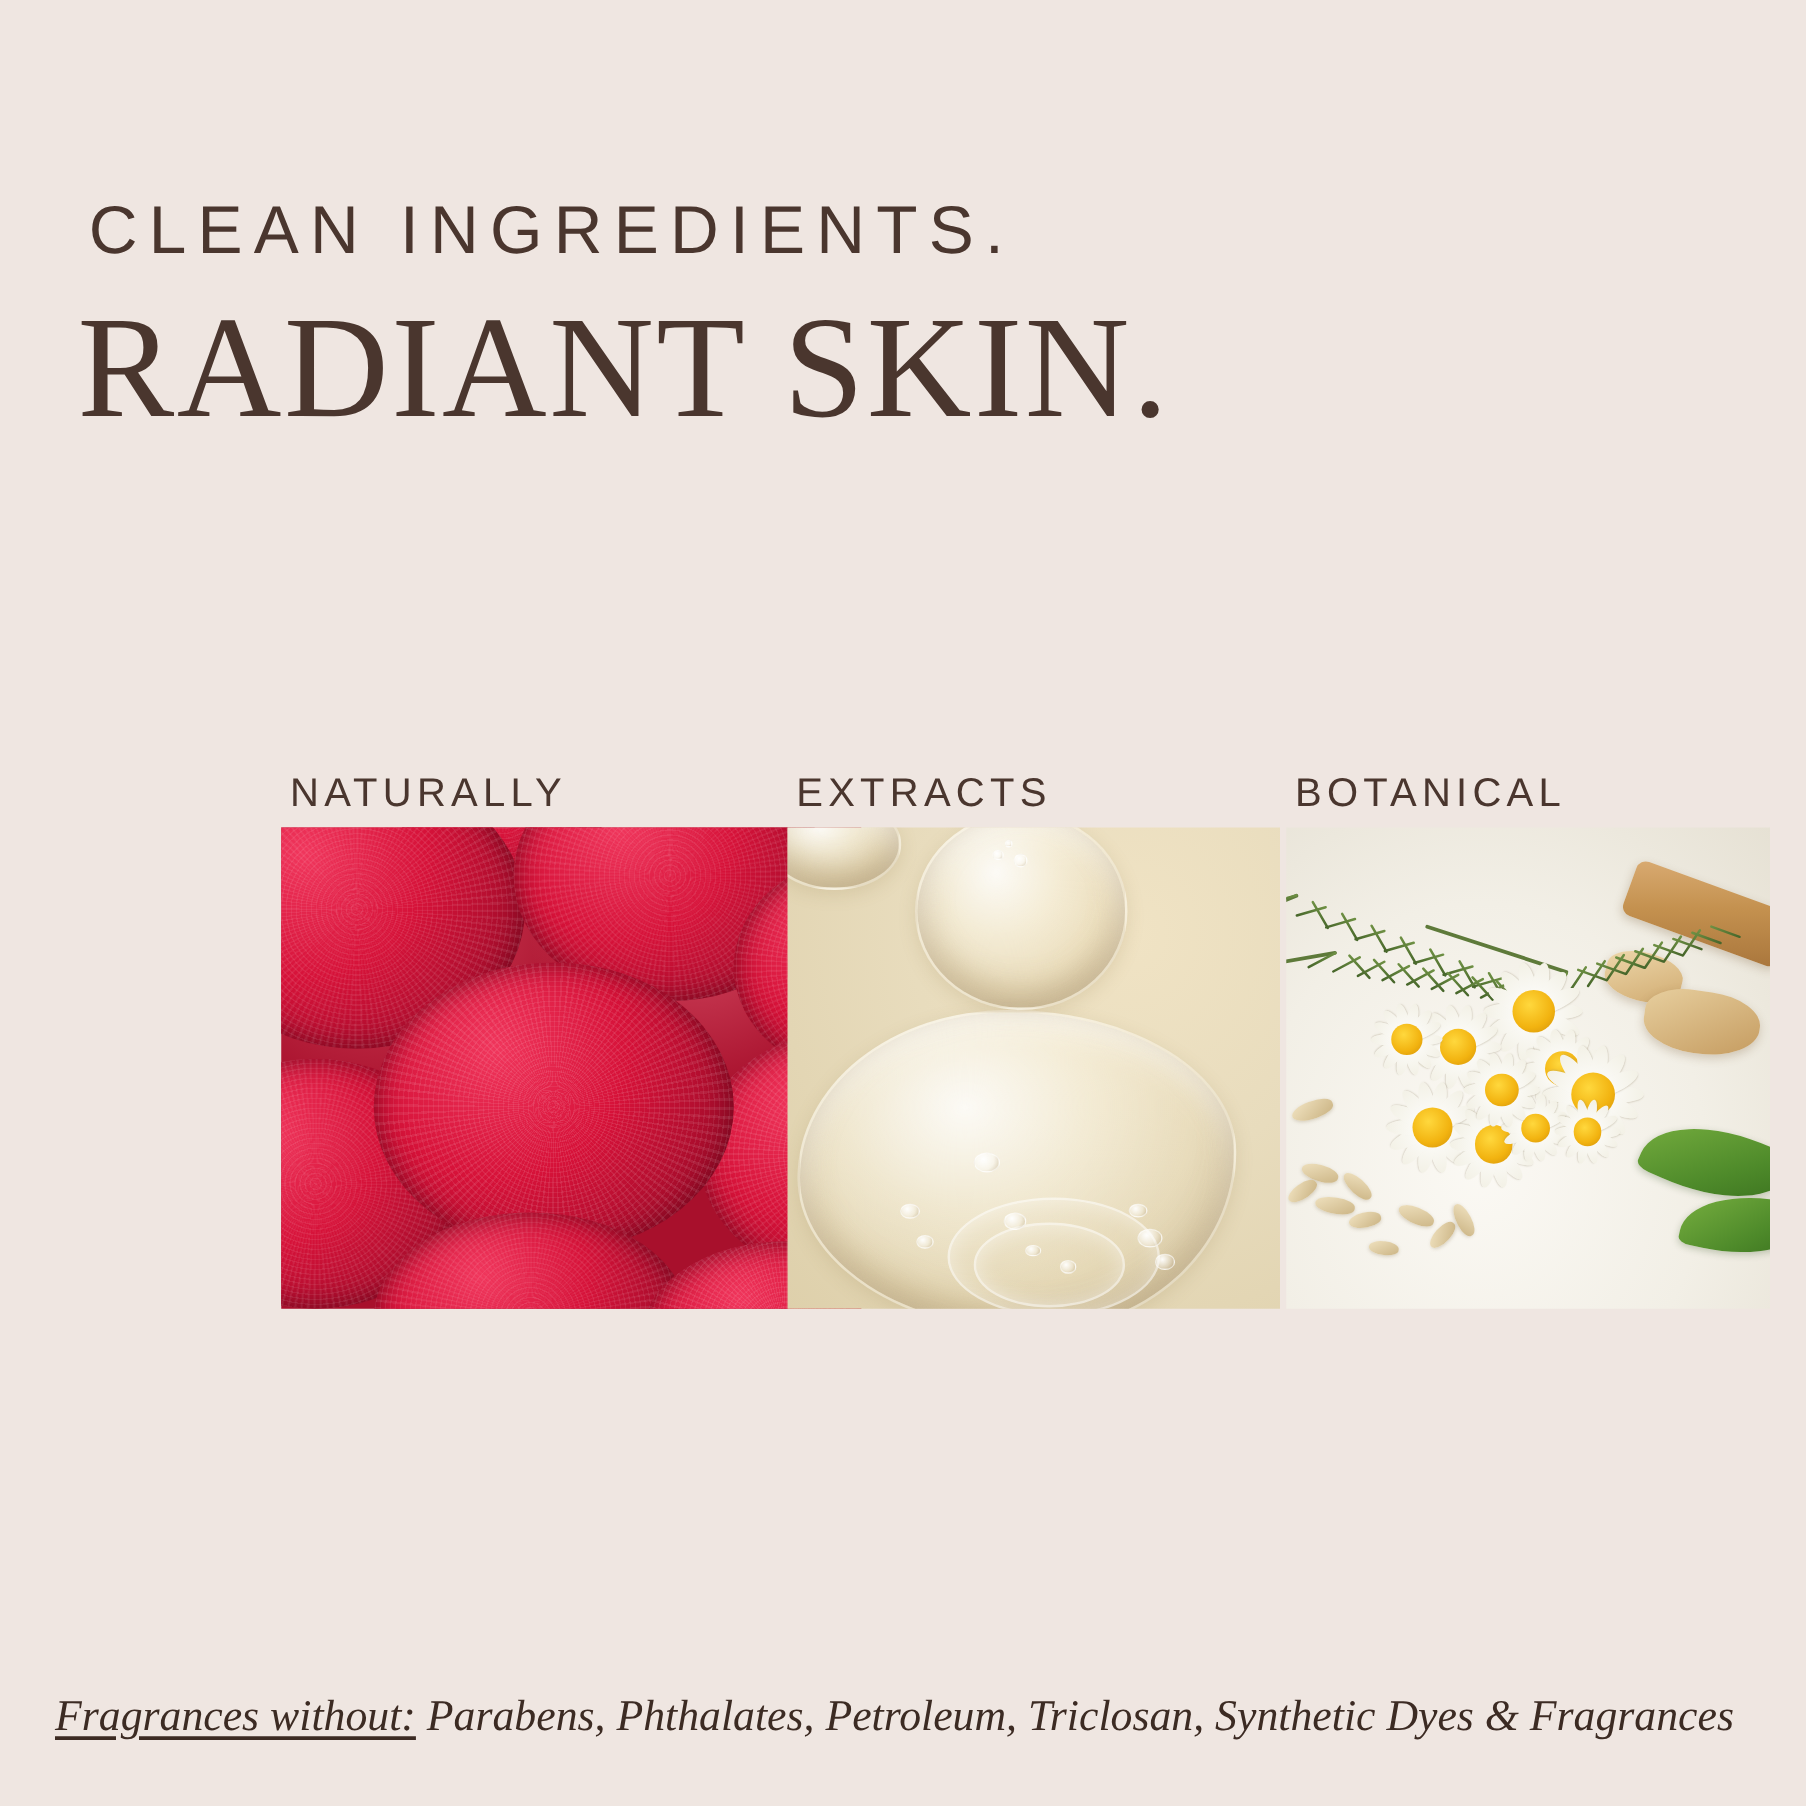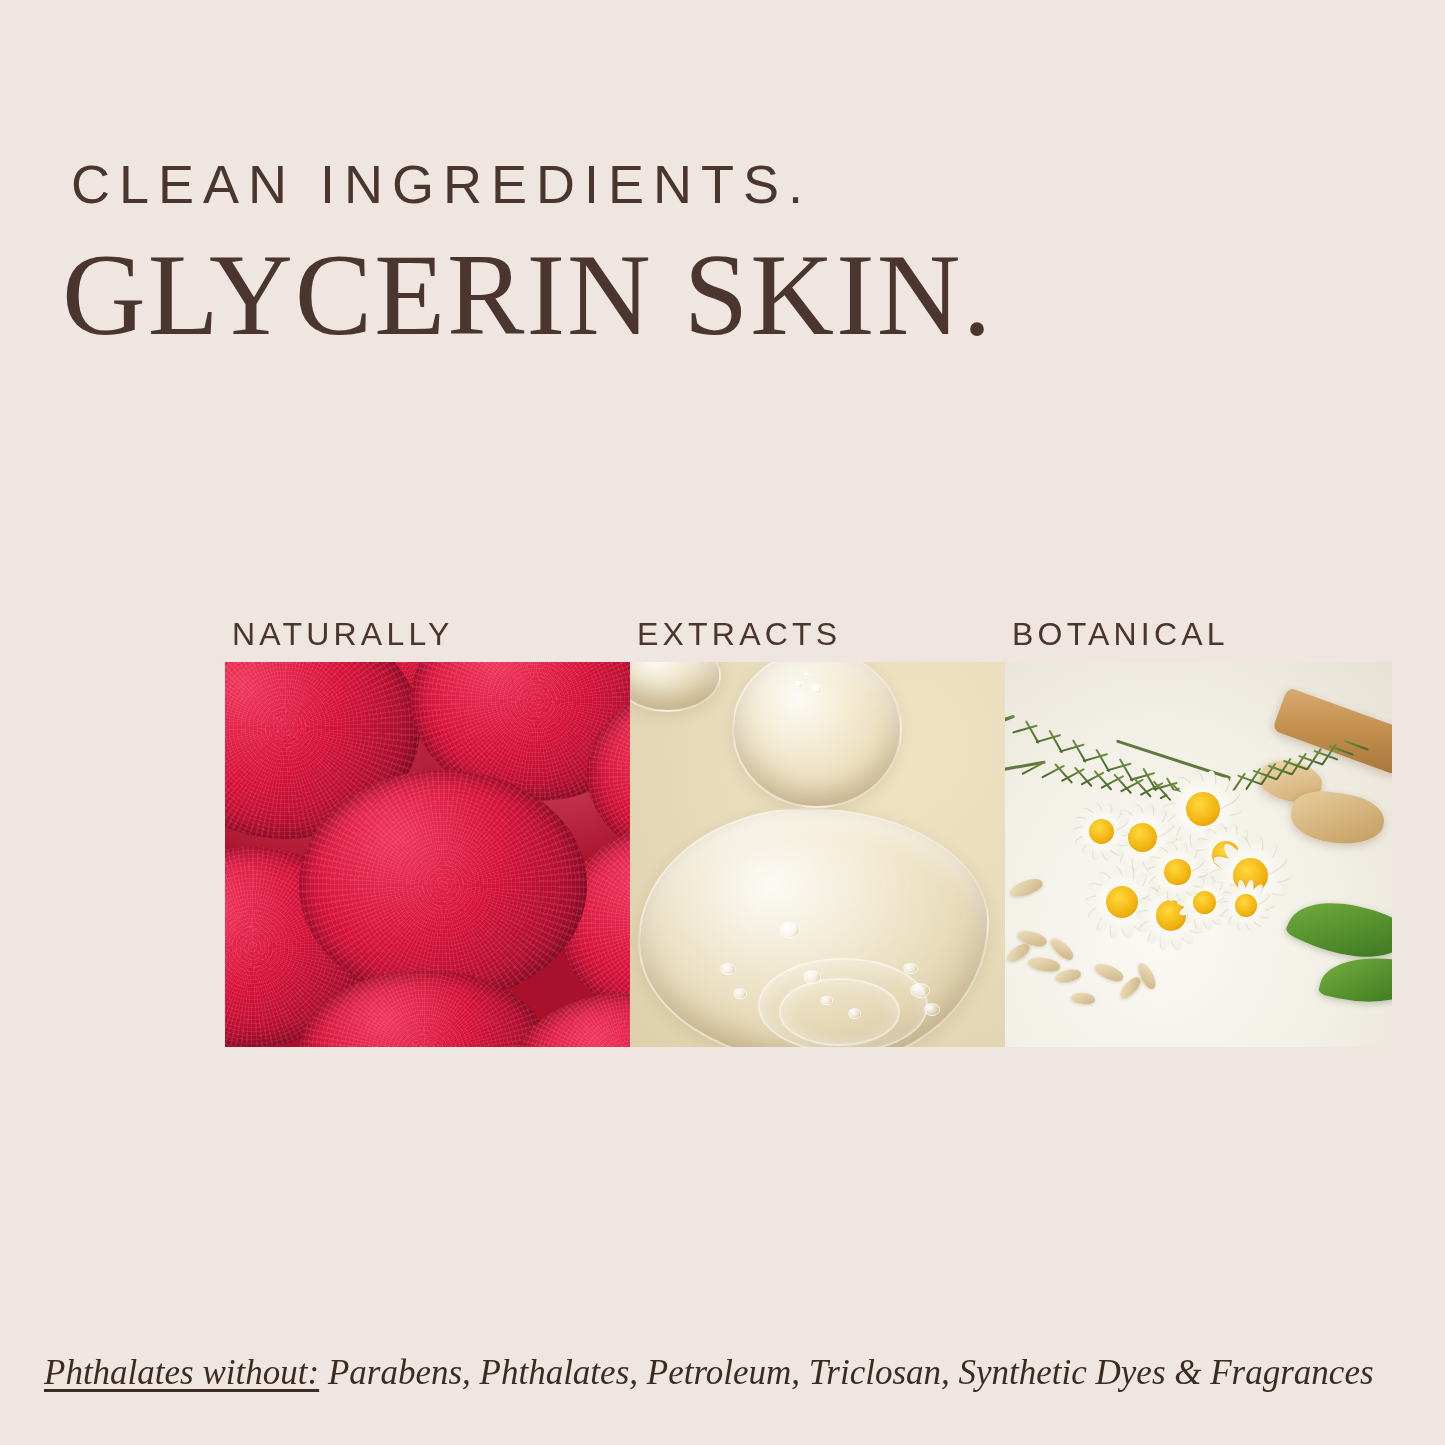"GLYCERIN SKIN." div.display-title { text: GLYCERIN -> RADIANT }
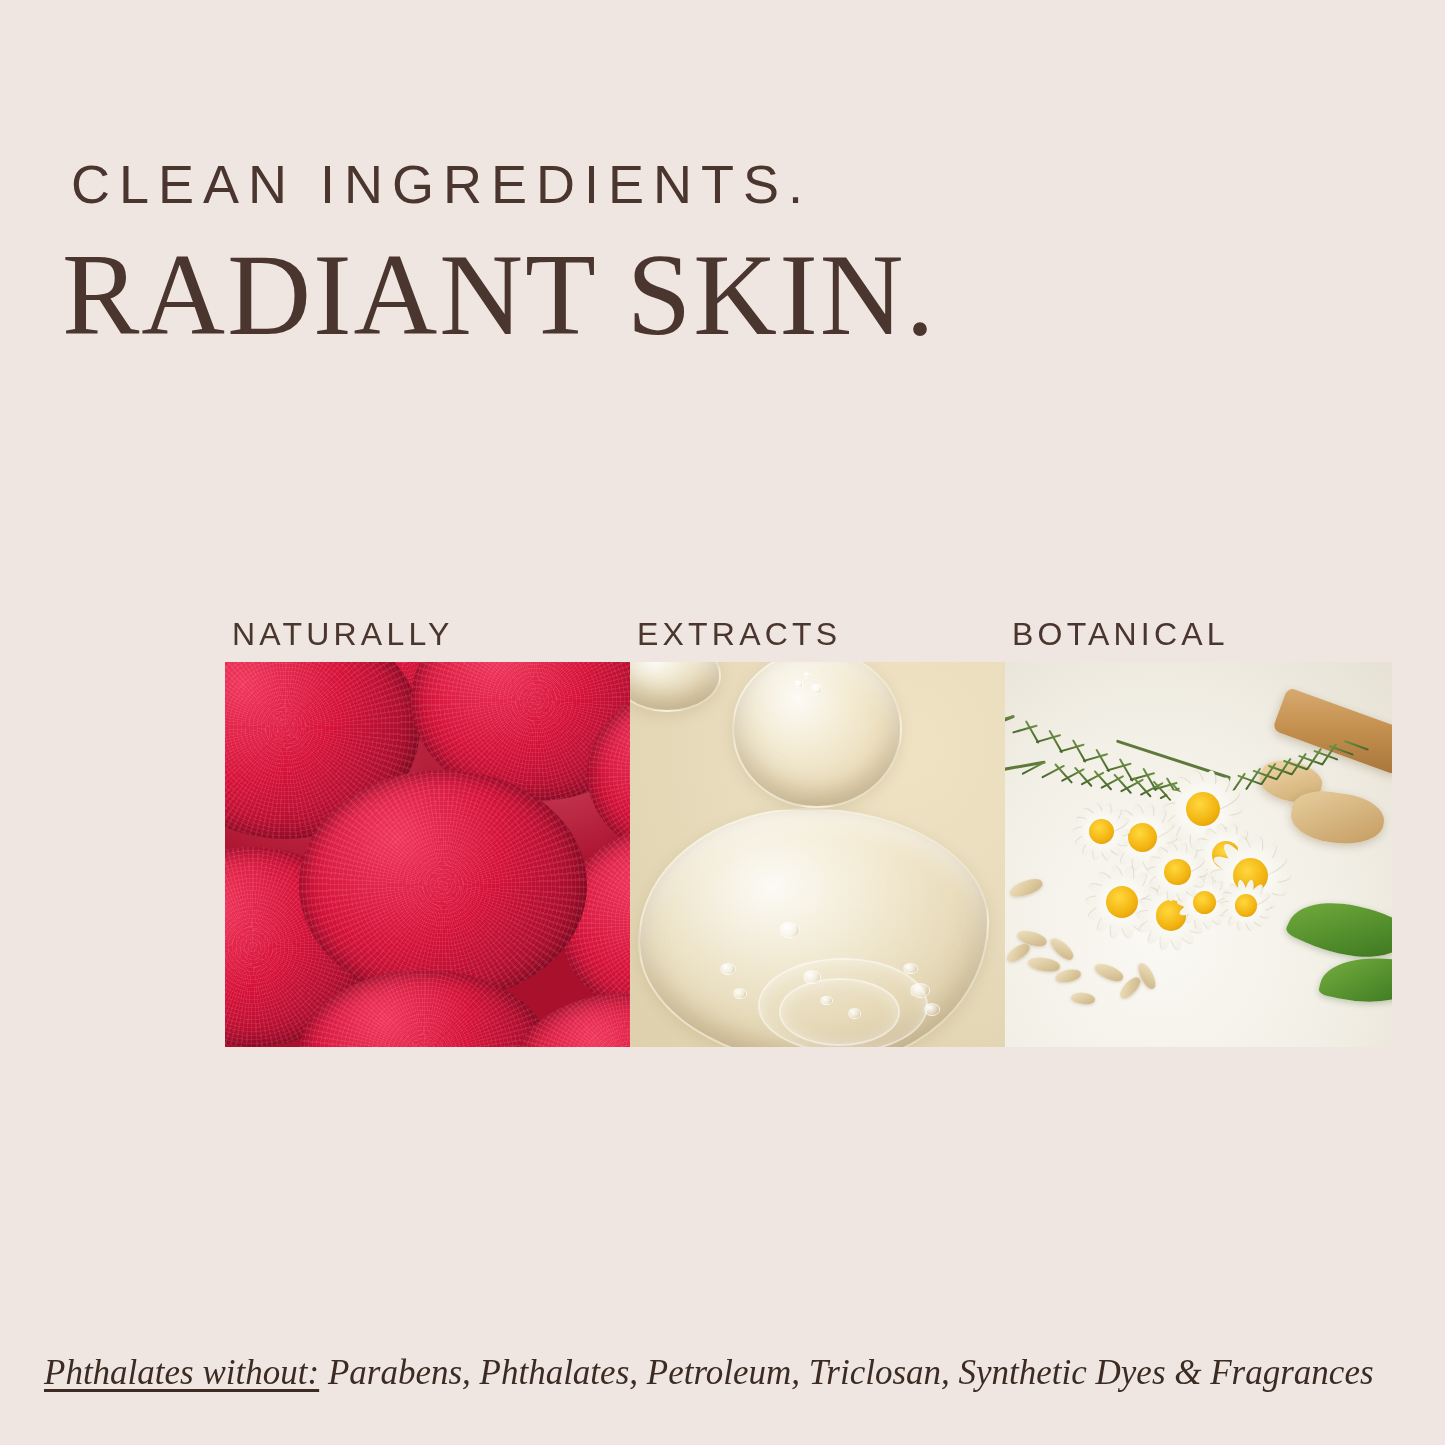"BOTANICAL" .col-2 { left: 780px -> 804px }
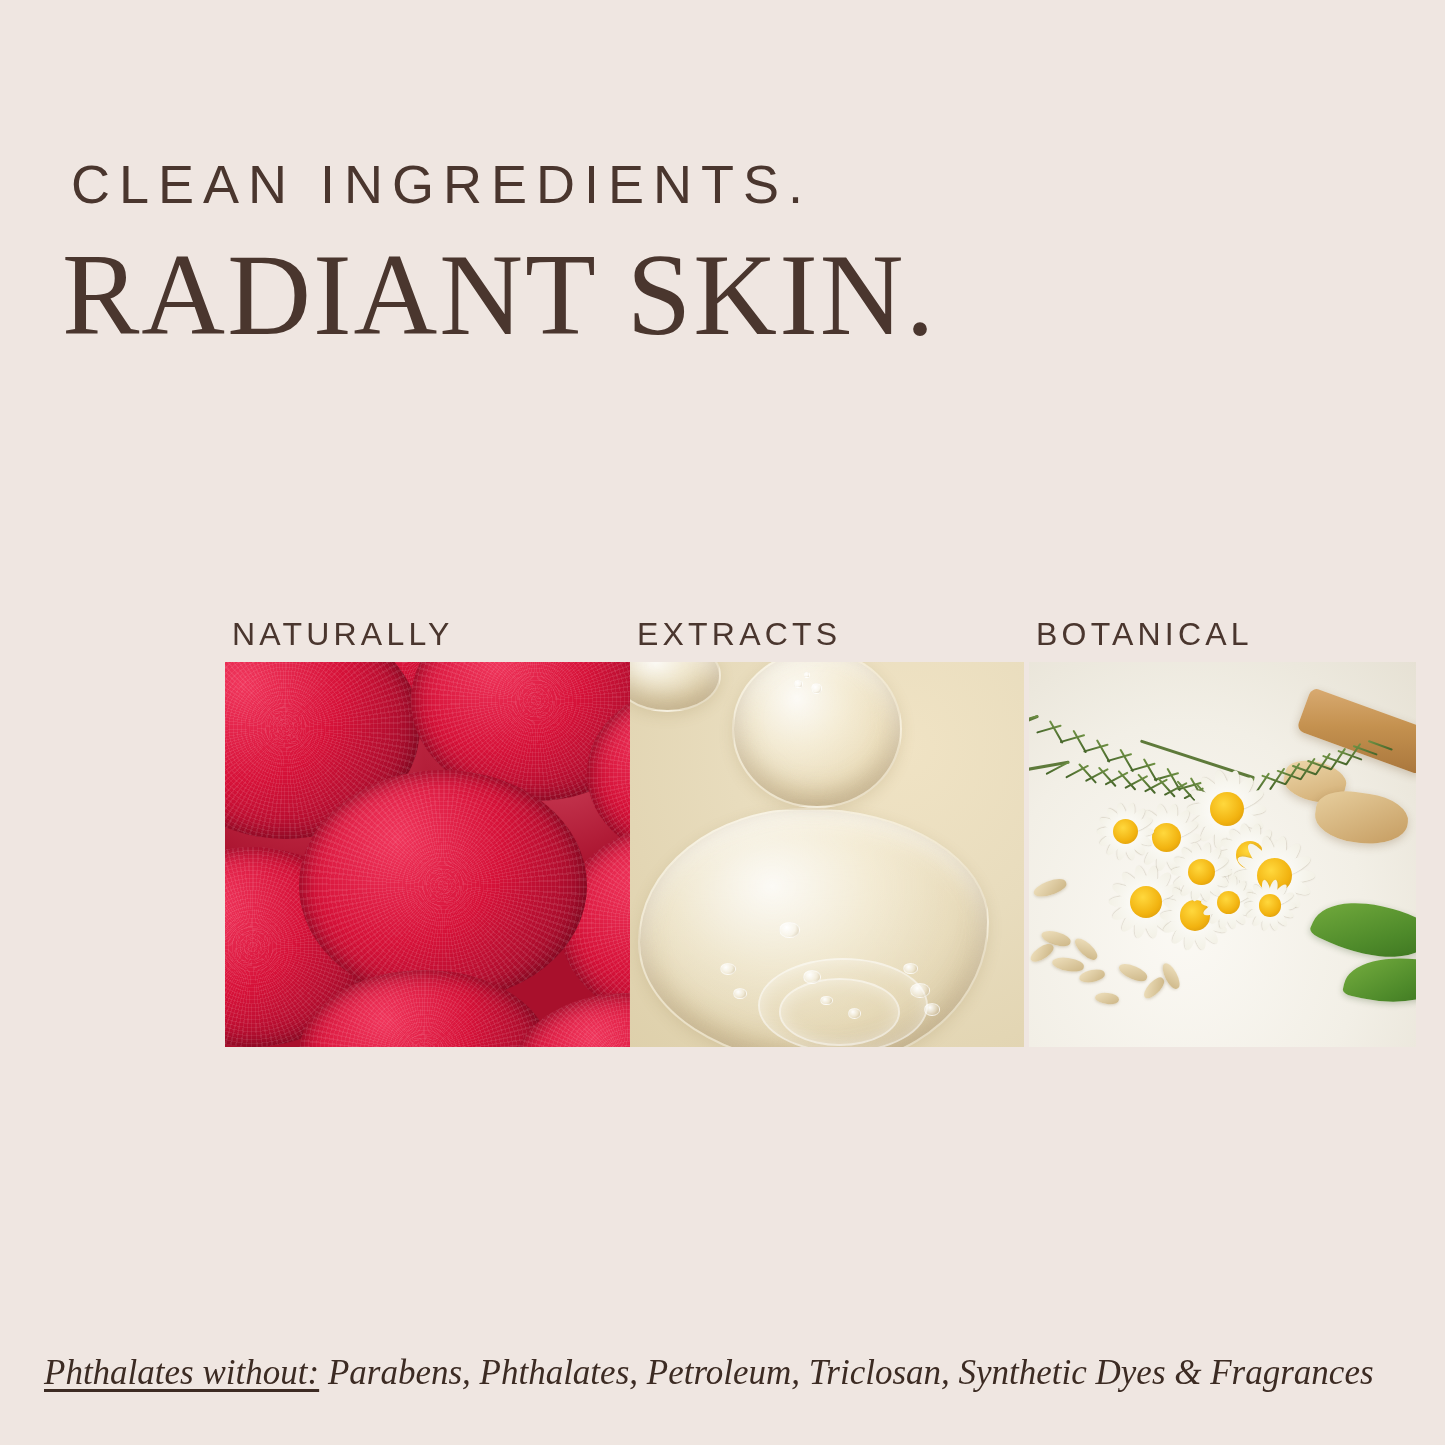"Phthalates without:" span.lead { text: Phthalates -> Fragrances }
